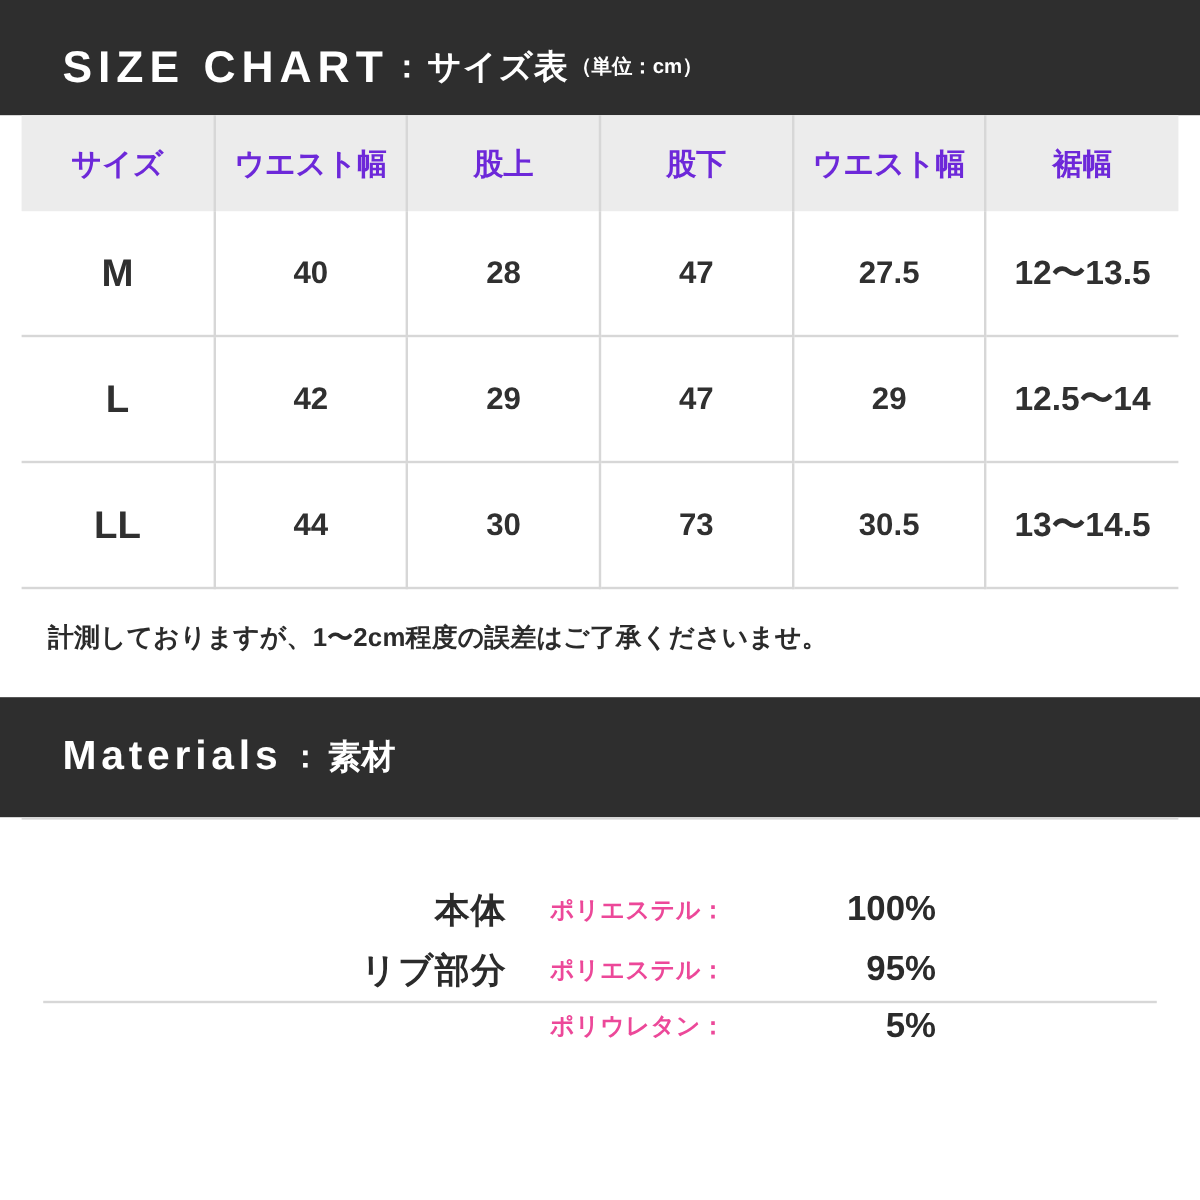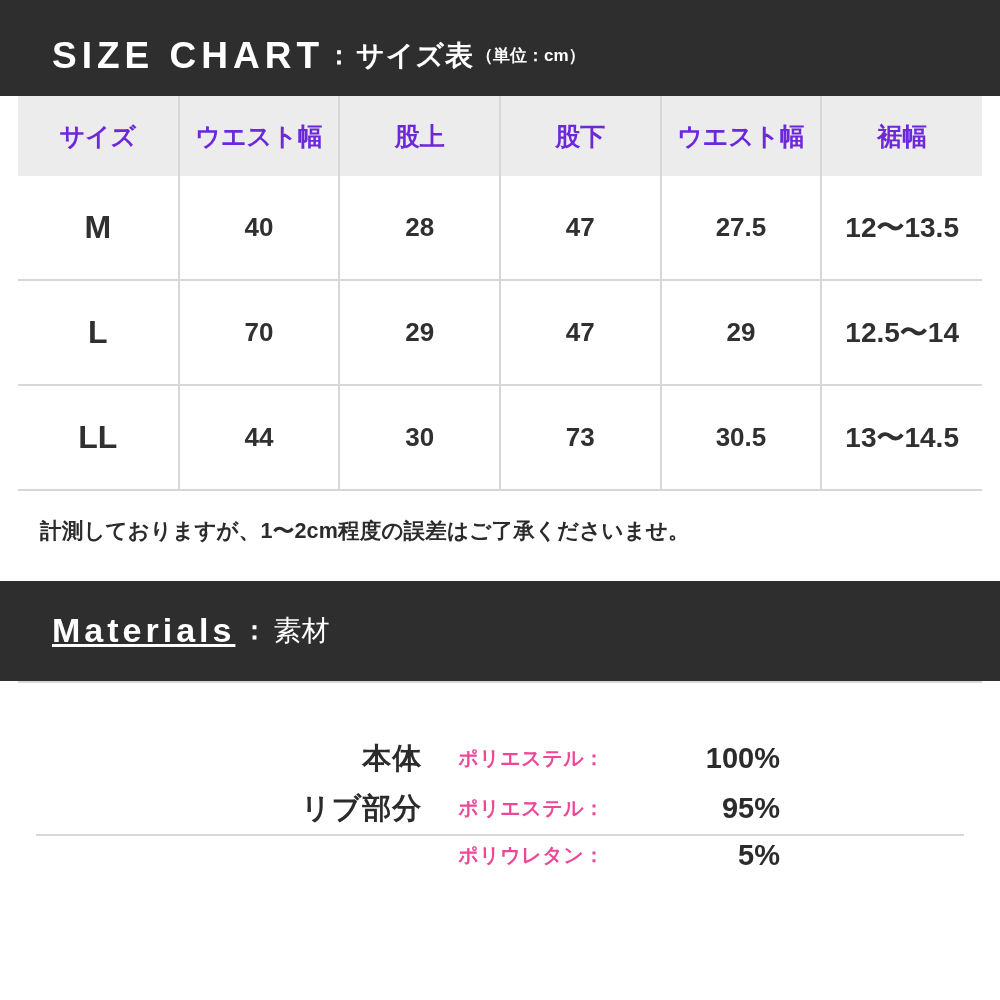"70" td { text: 70 -> 42 }
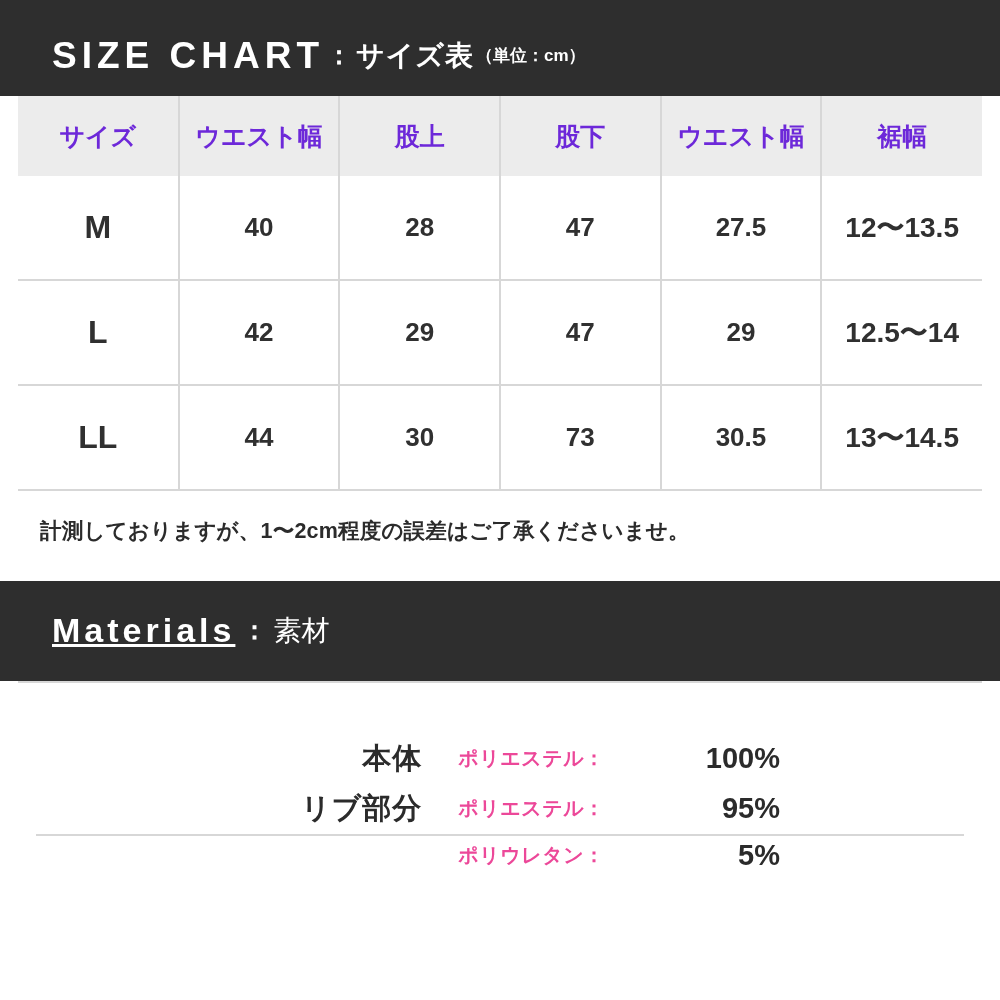"Materials" .band-materials .title-en { text-decoration: underline -> none }
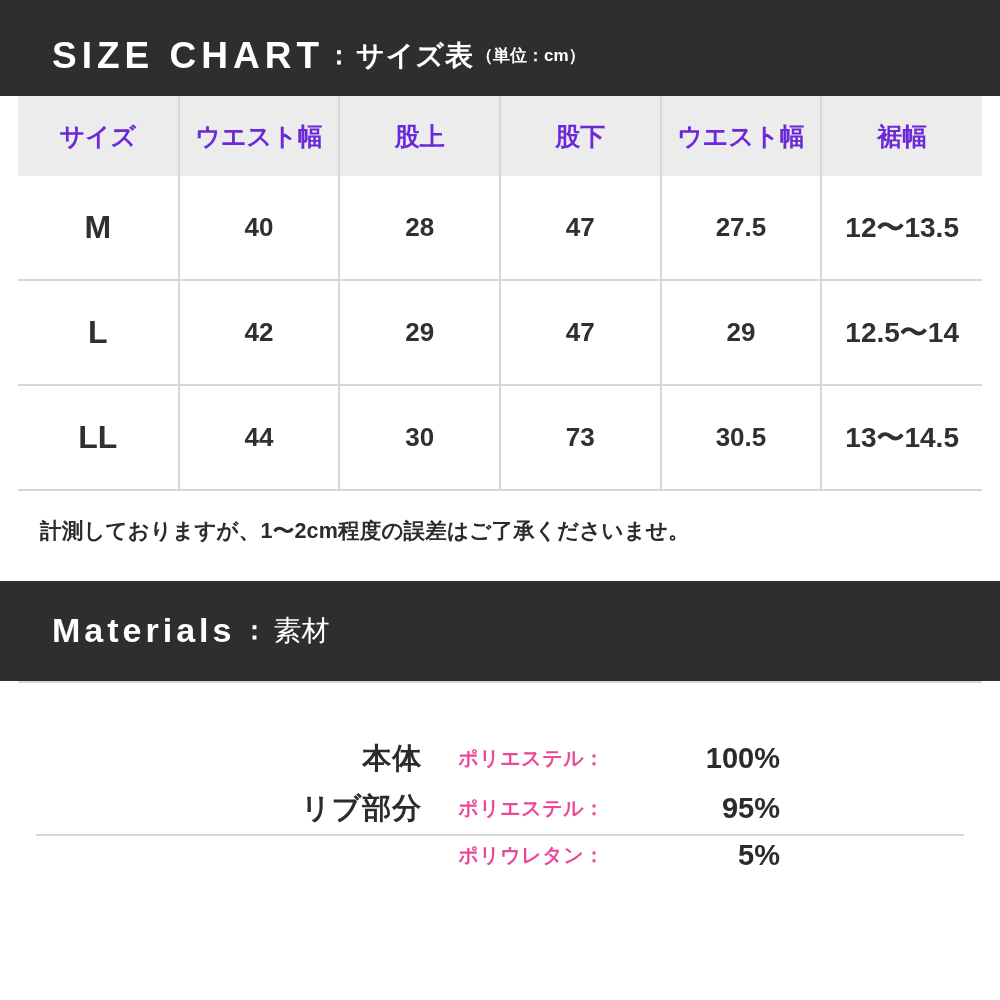"素材" .band-materials .title-jp { font-weight: normal -> bold }
